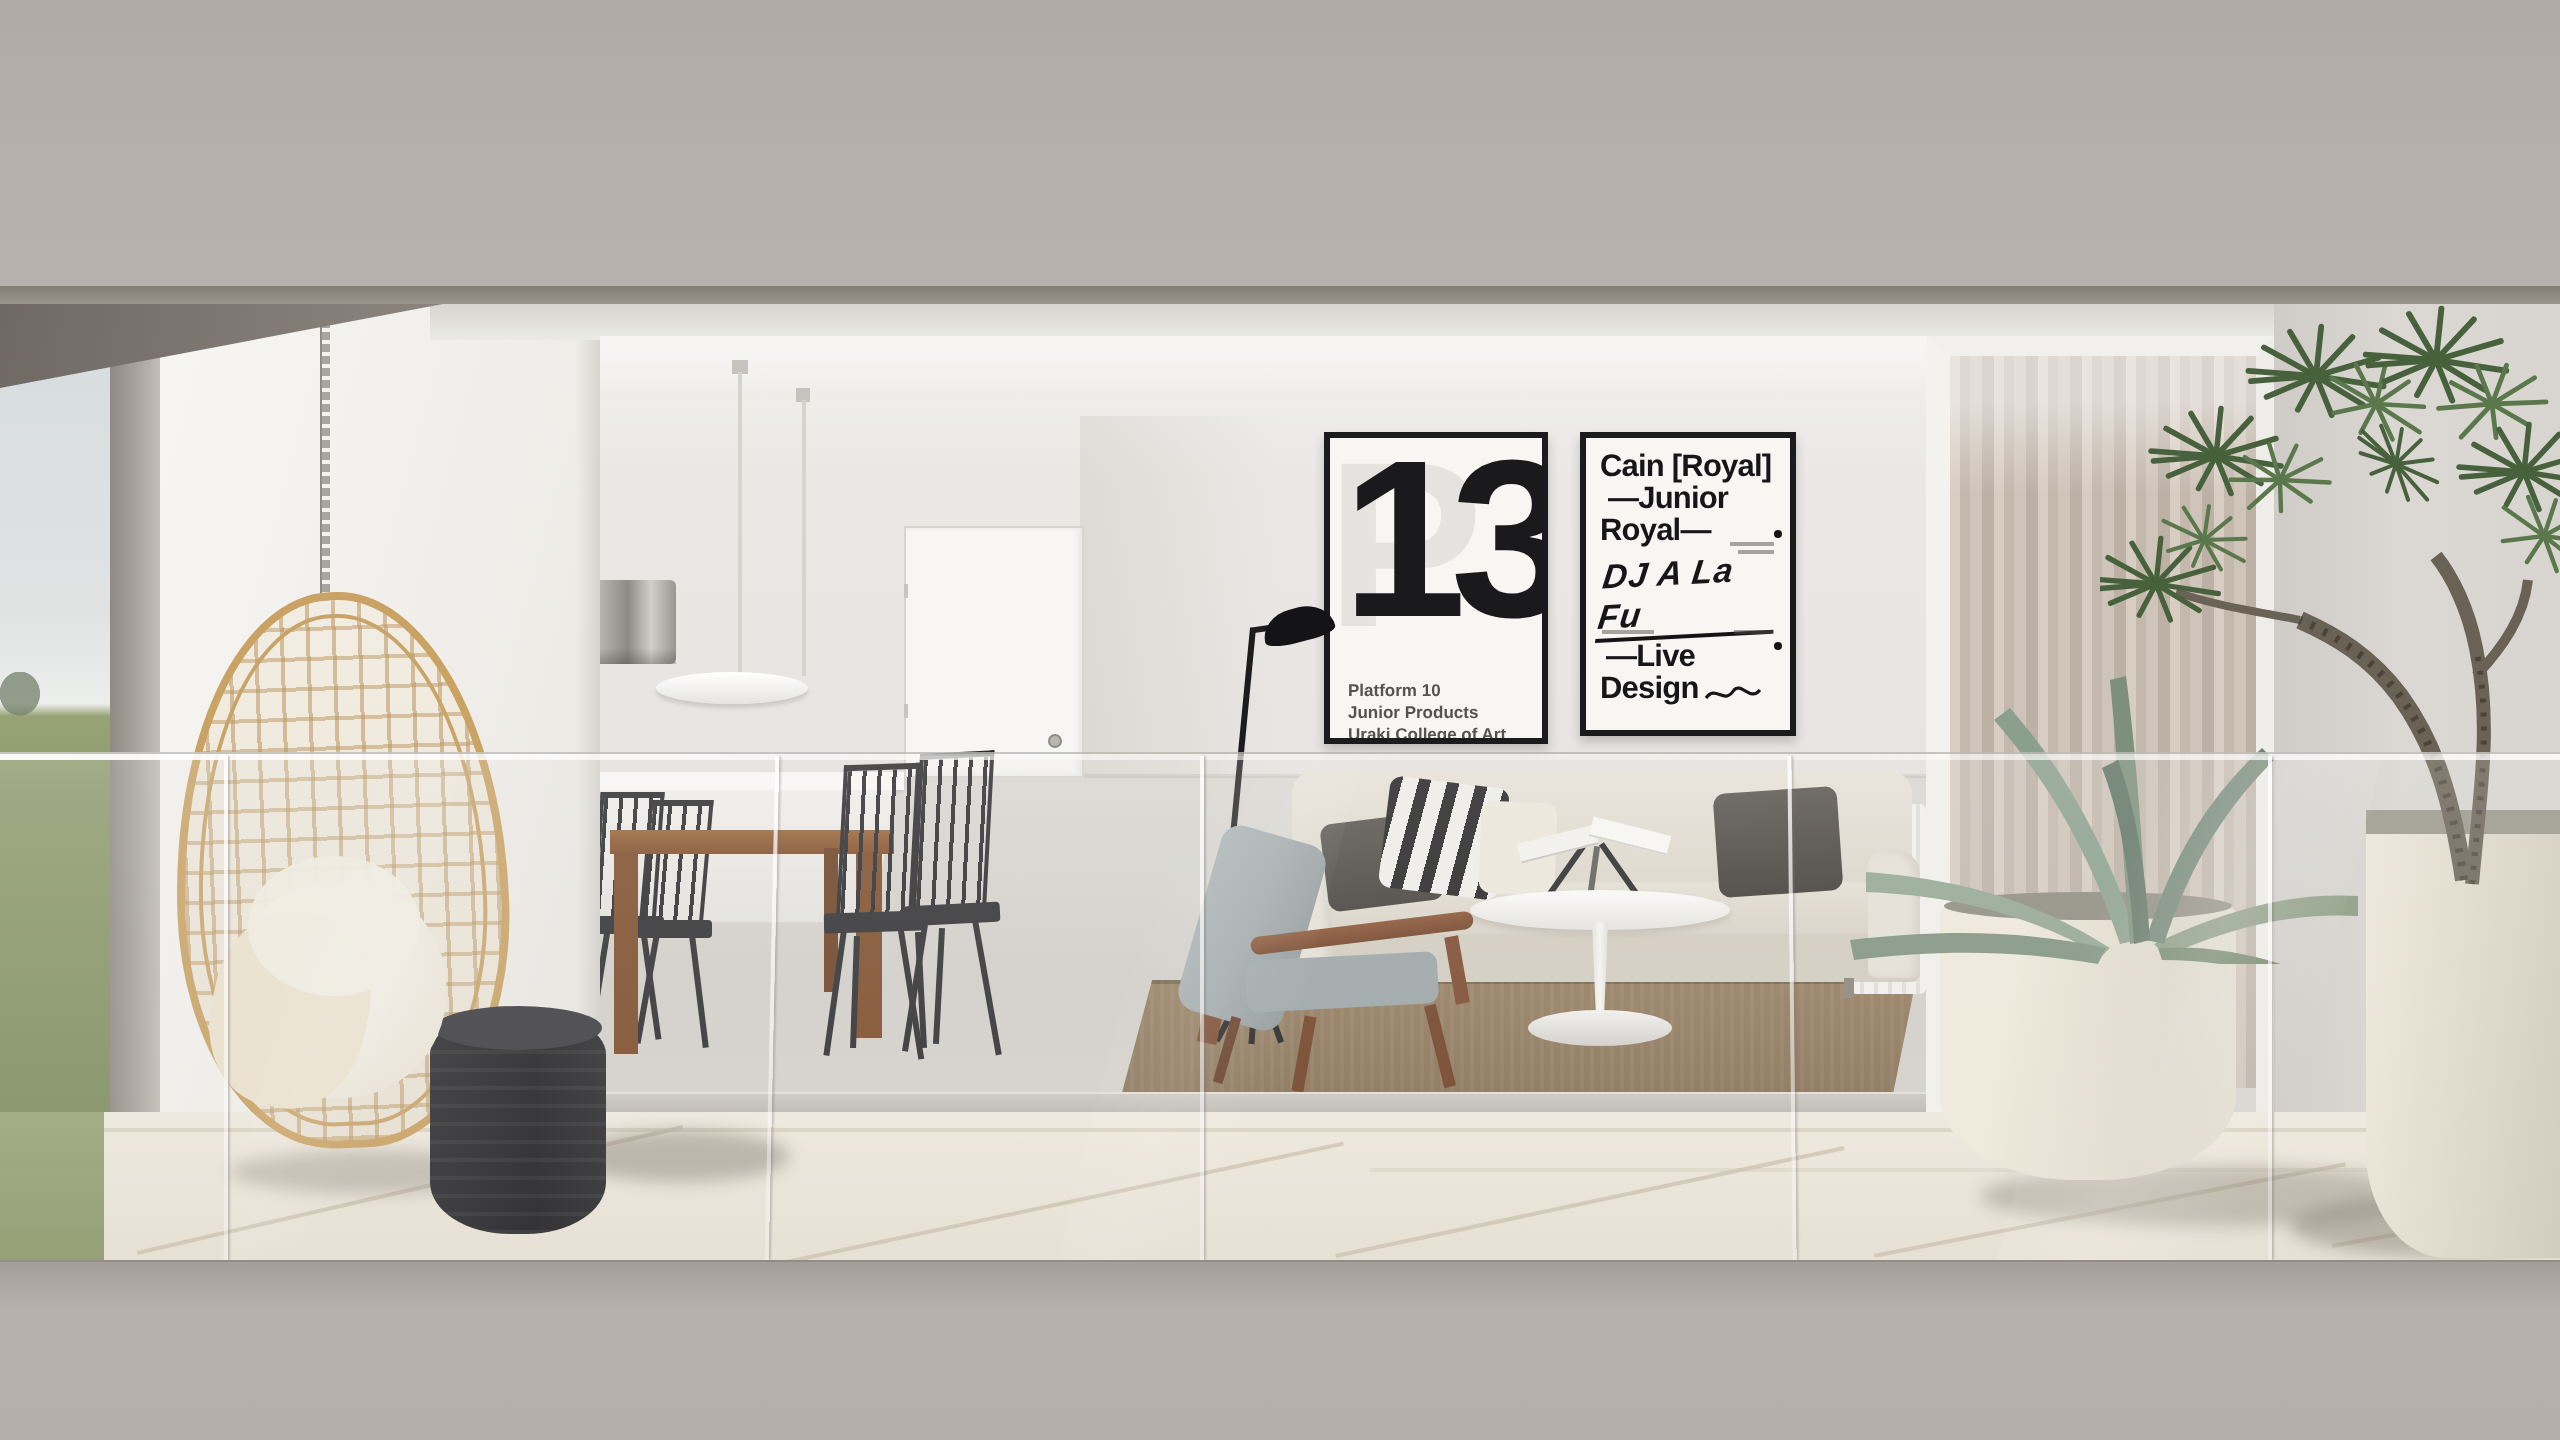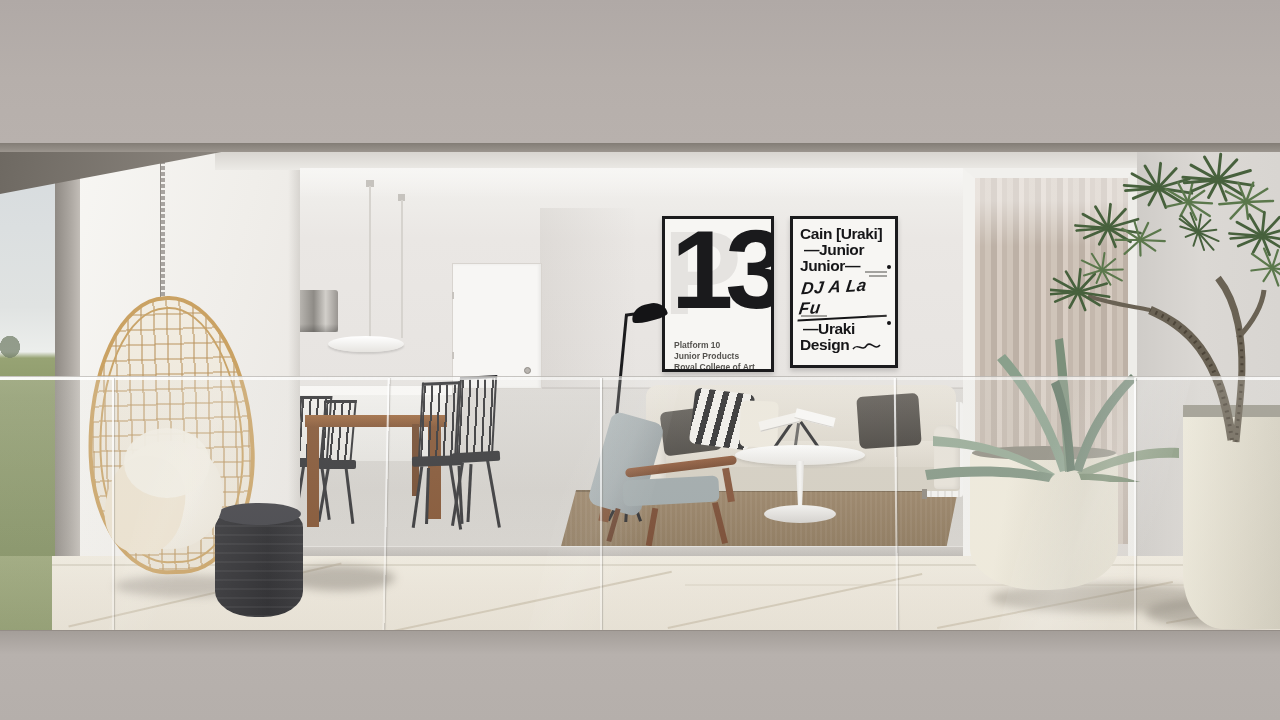"Cain [Uraki]" div.p2-line { text: Uraki -> Royal }
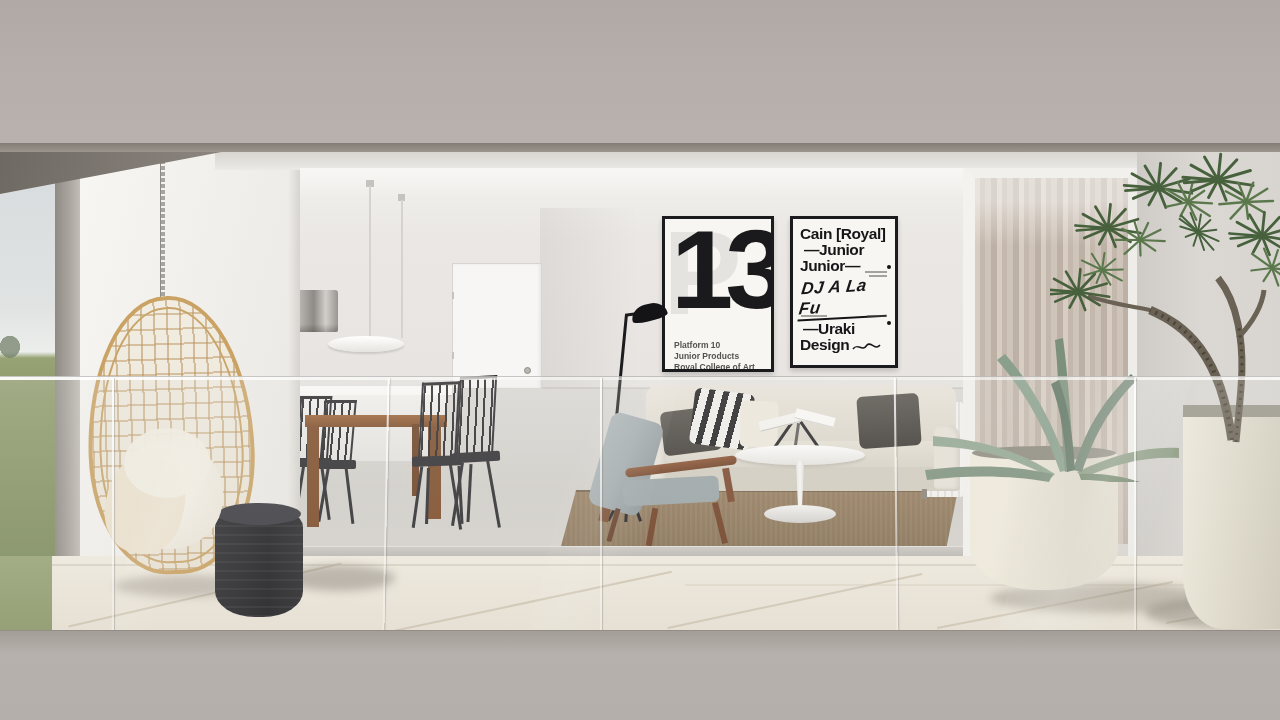"Junior—" div.p2-line { text: Junior -> Royal }
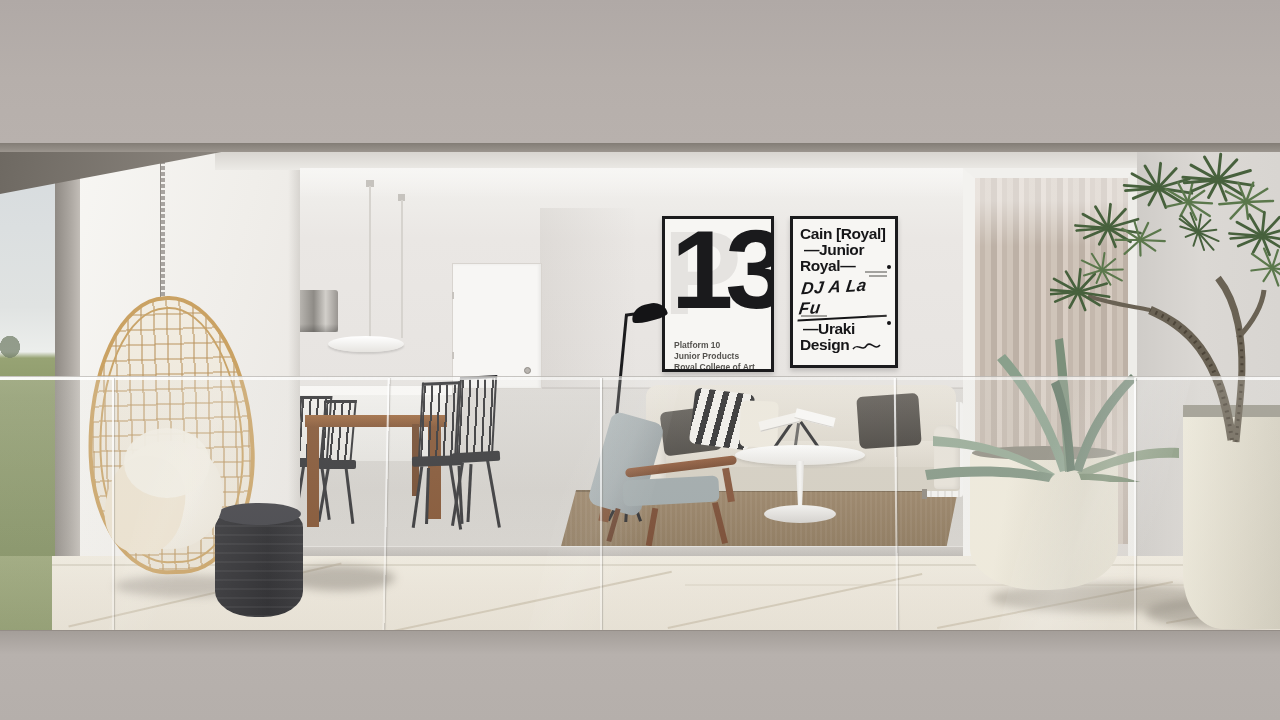"—Uraki" div.p2-line { text: Uraki -> Live }
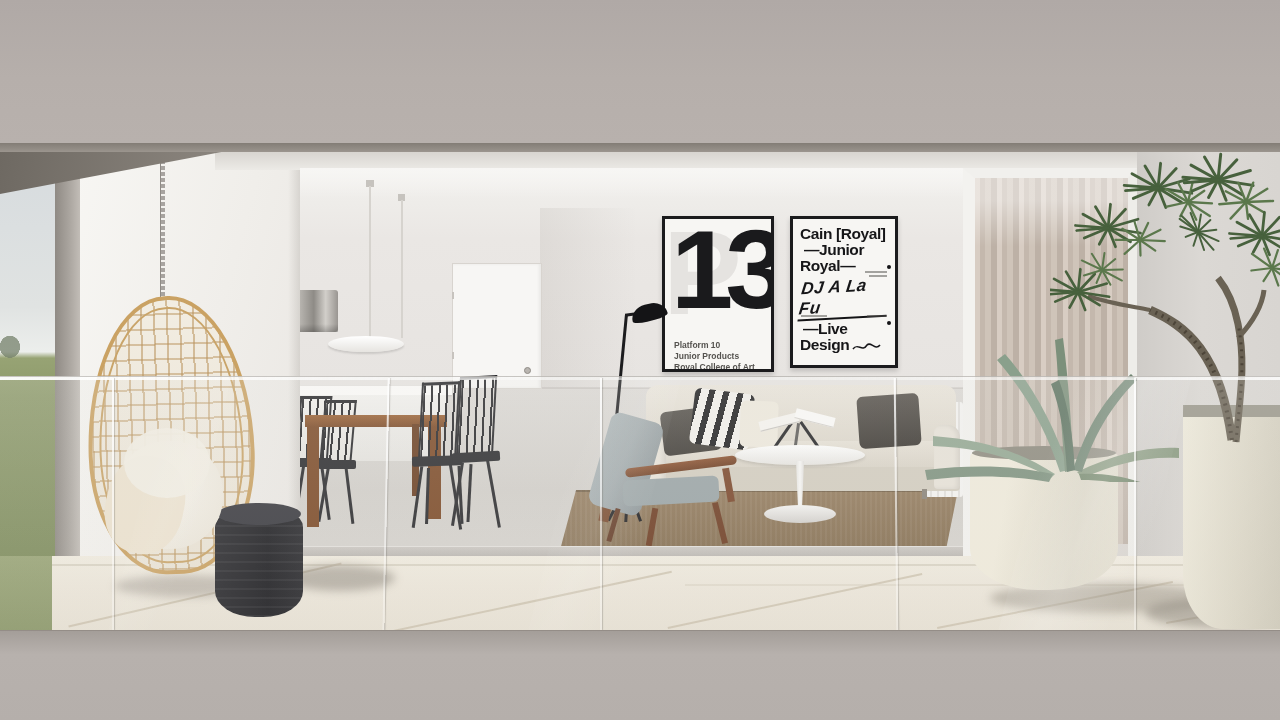"Royal College of Art" div { text: Royal -> Uraki }
